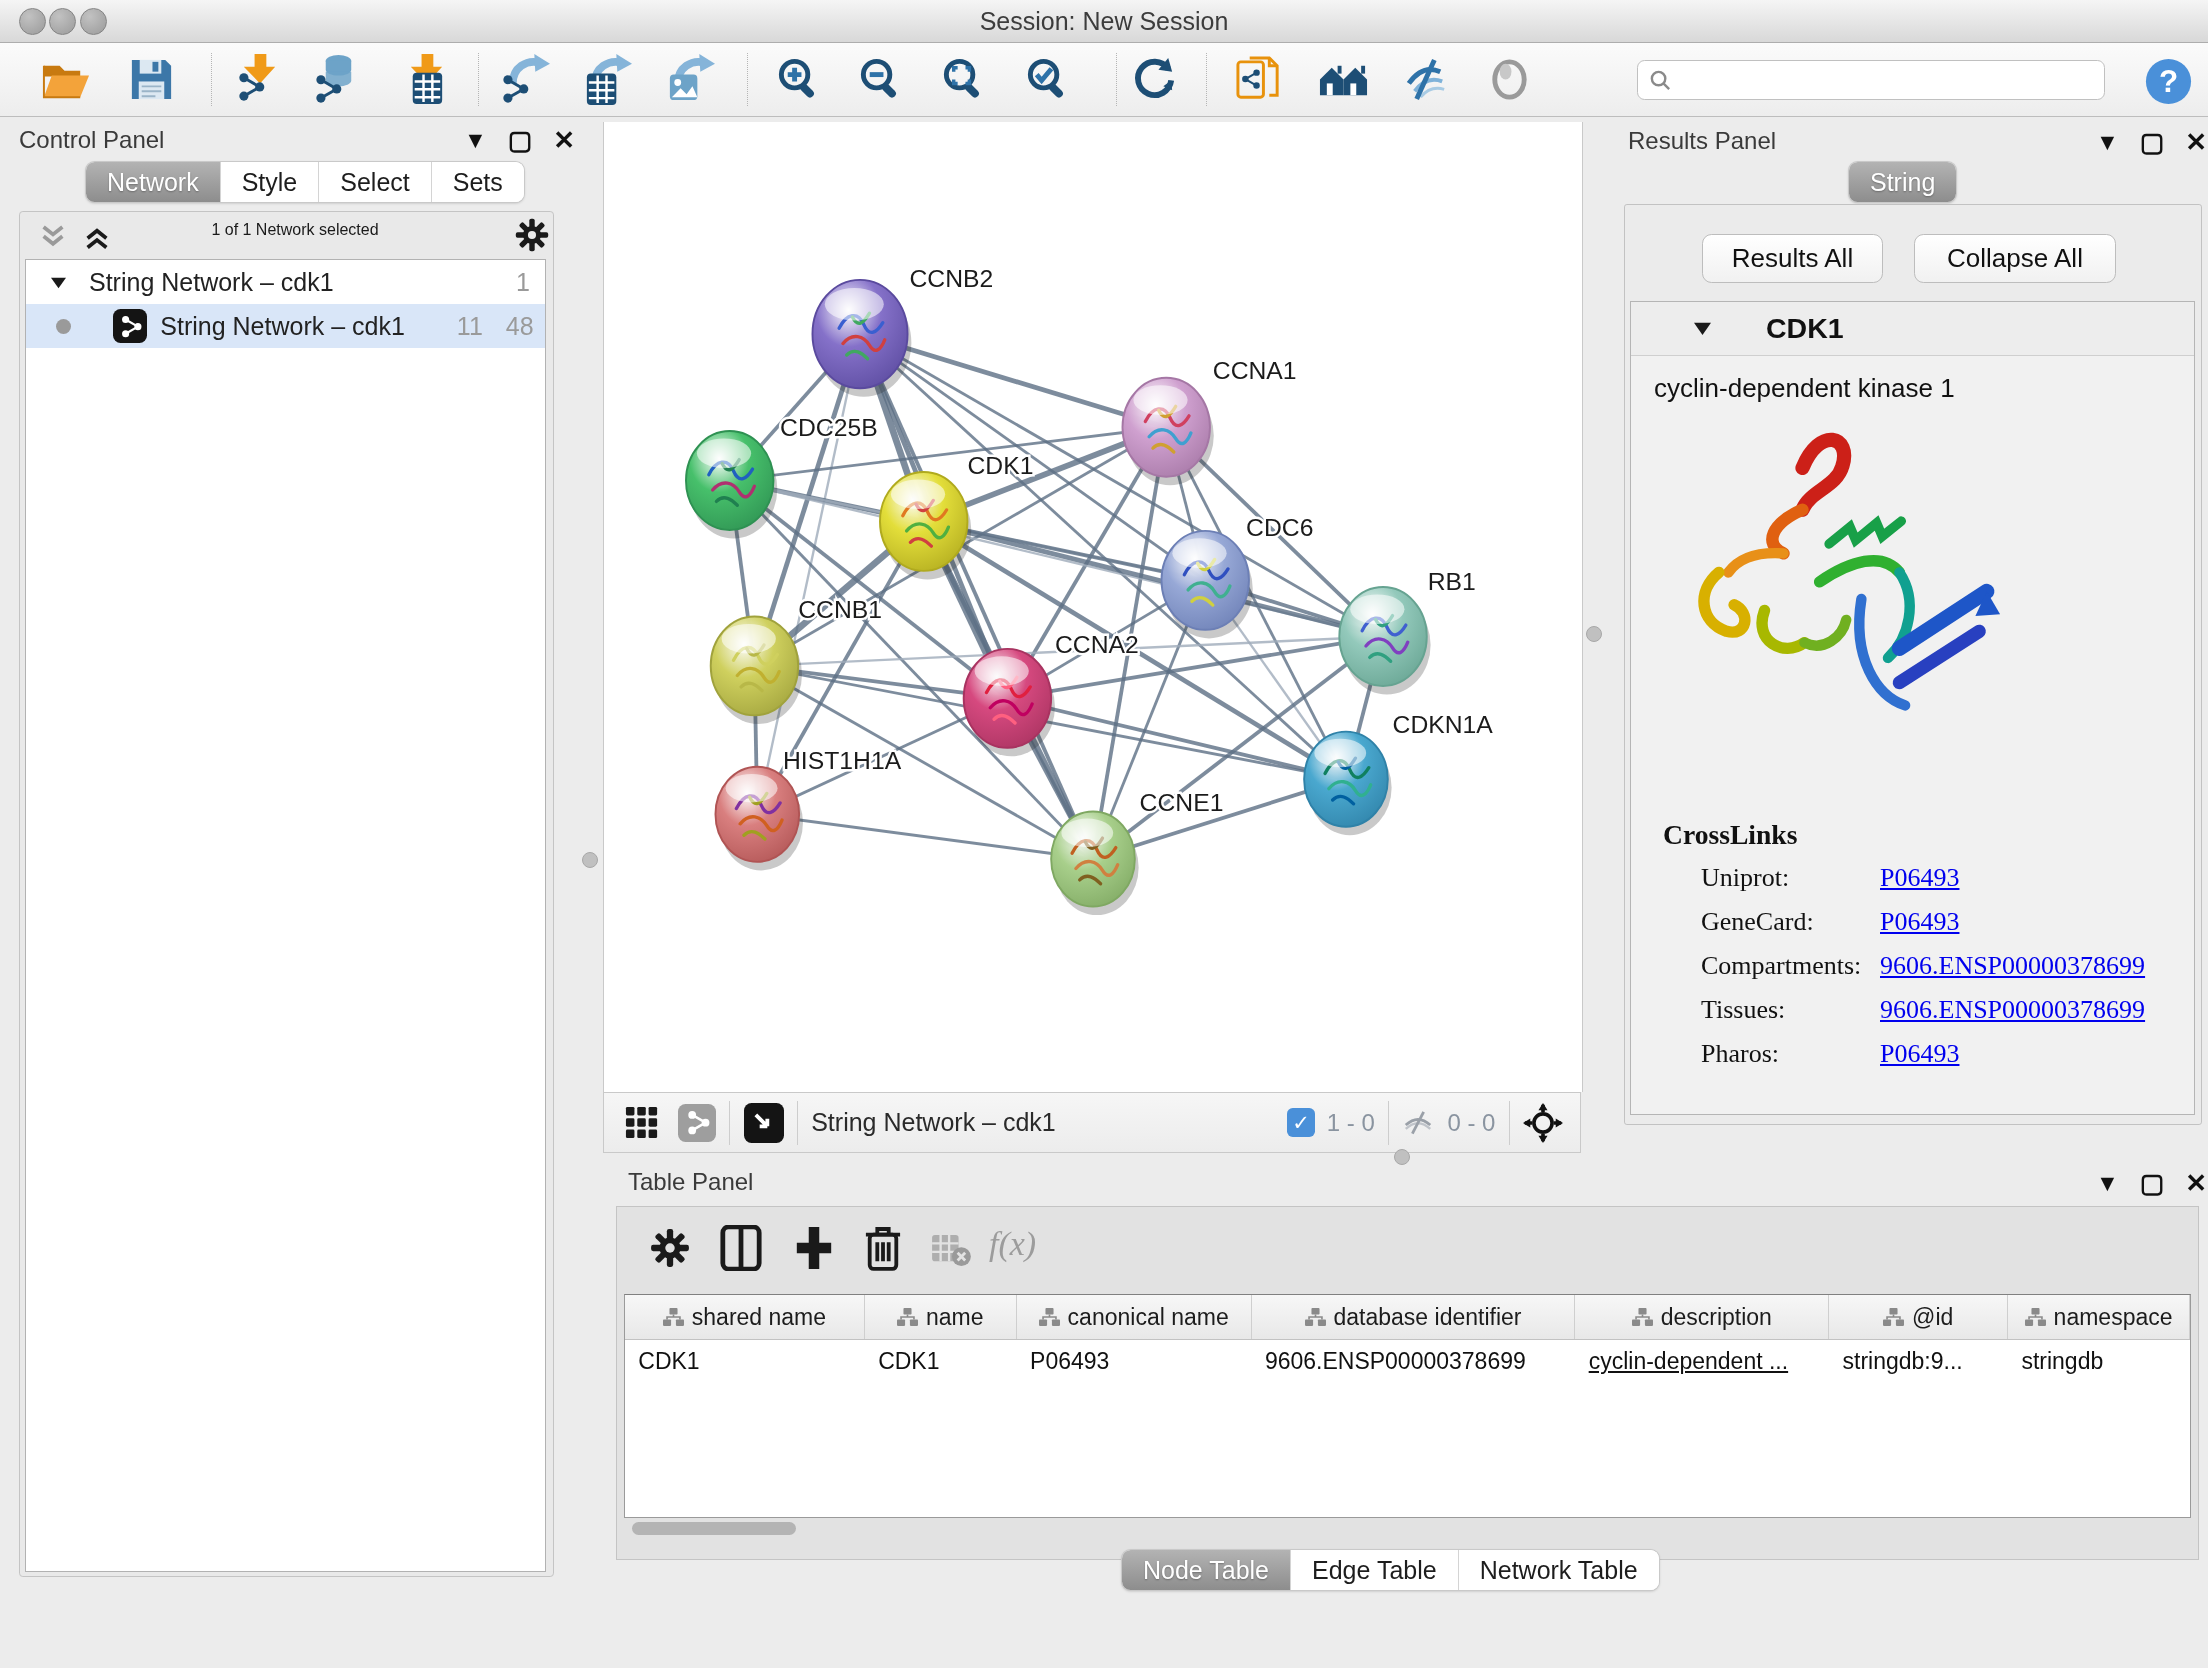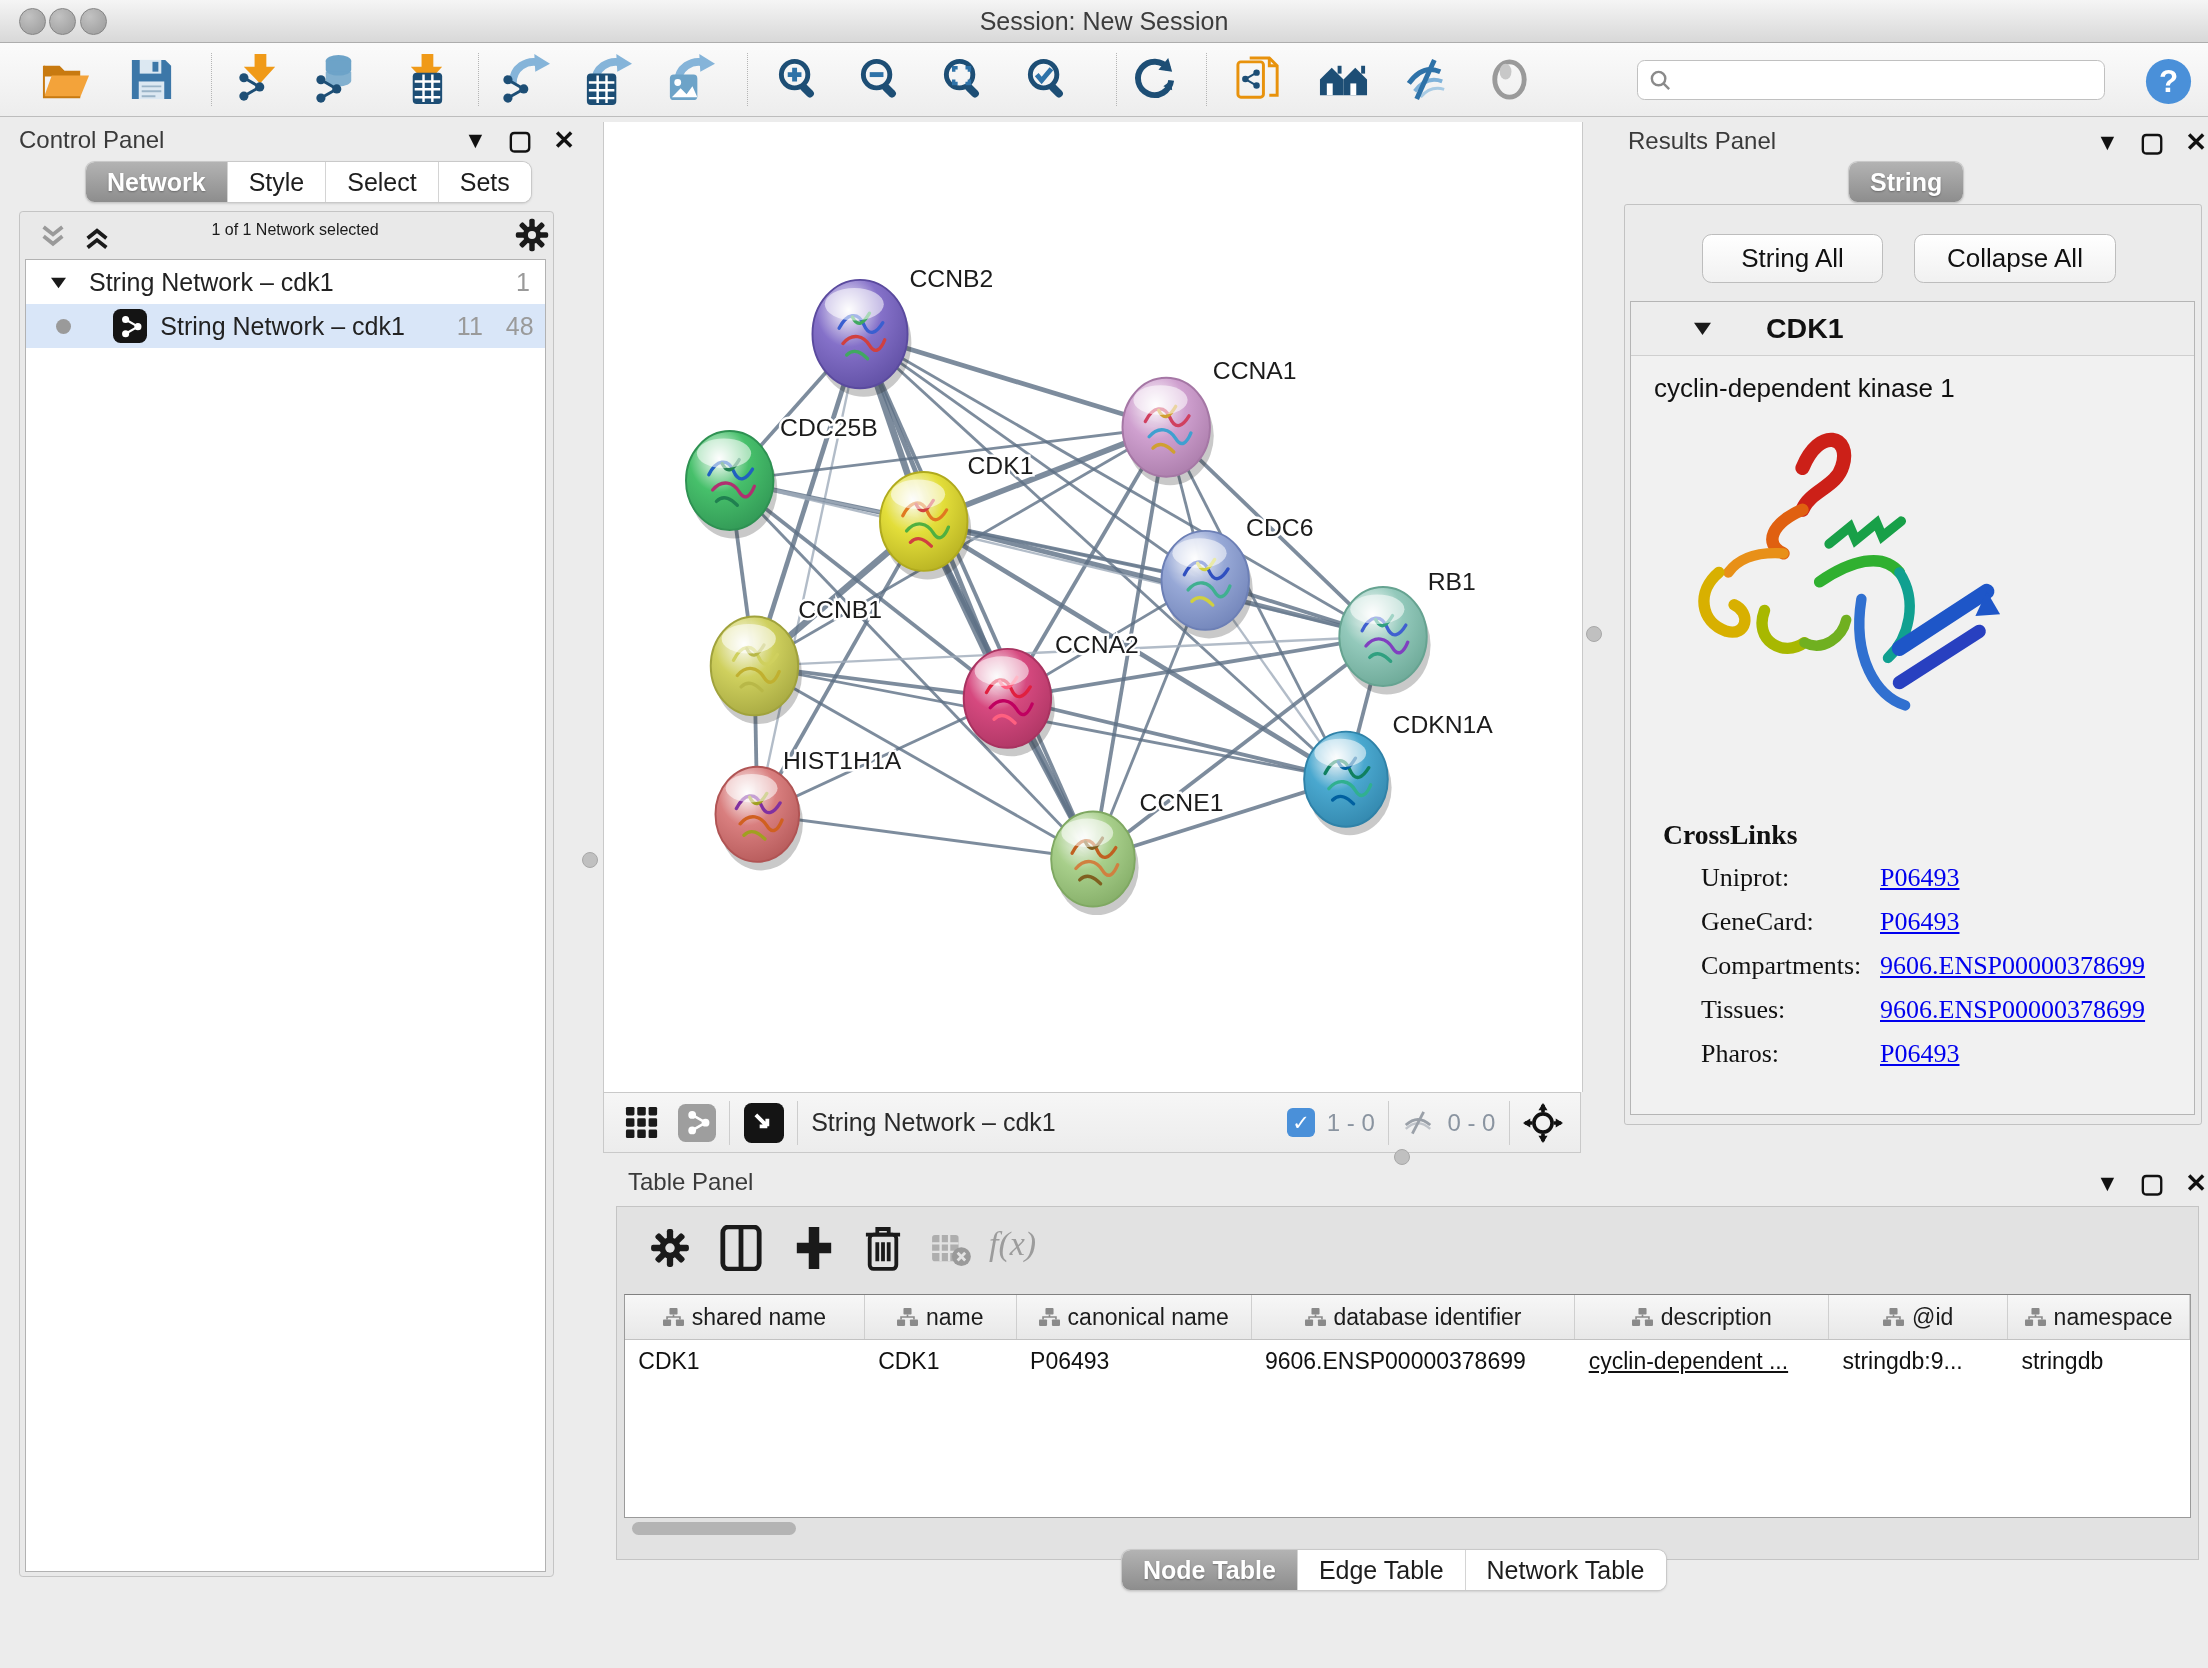"Network" .seg>div.active { font-weight: bold -> none }
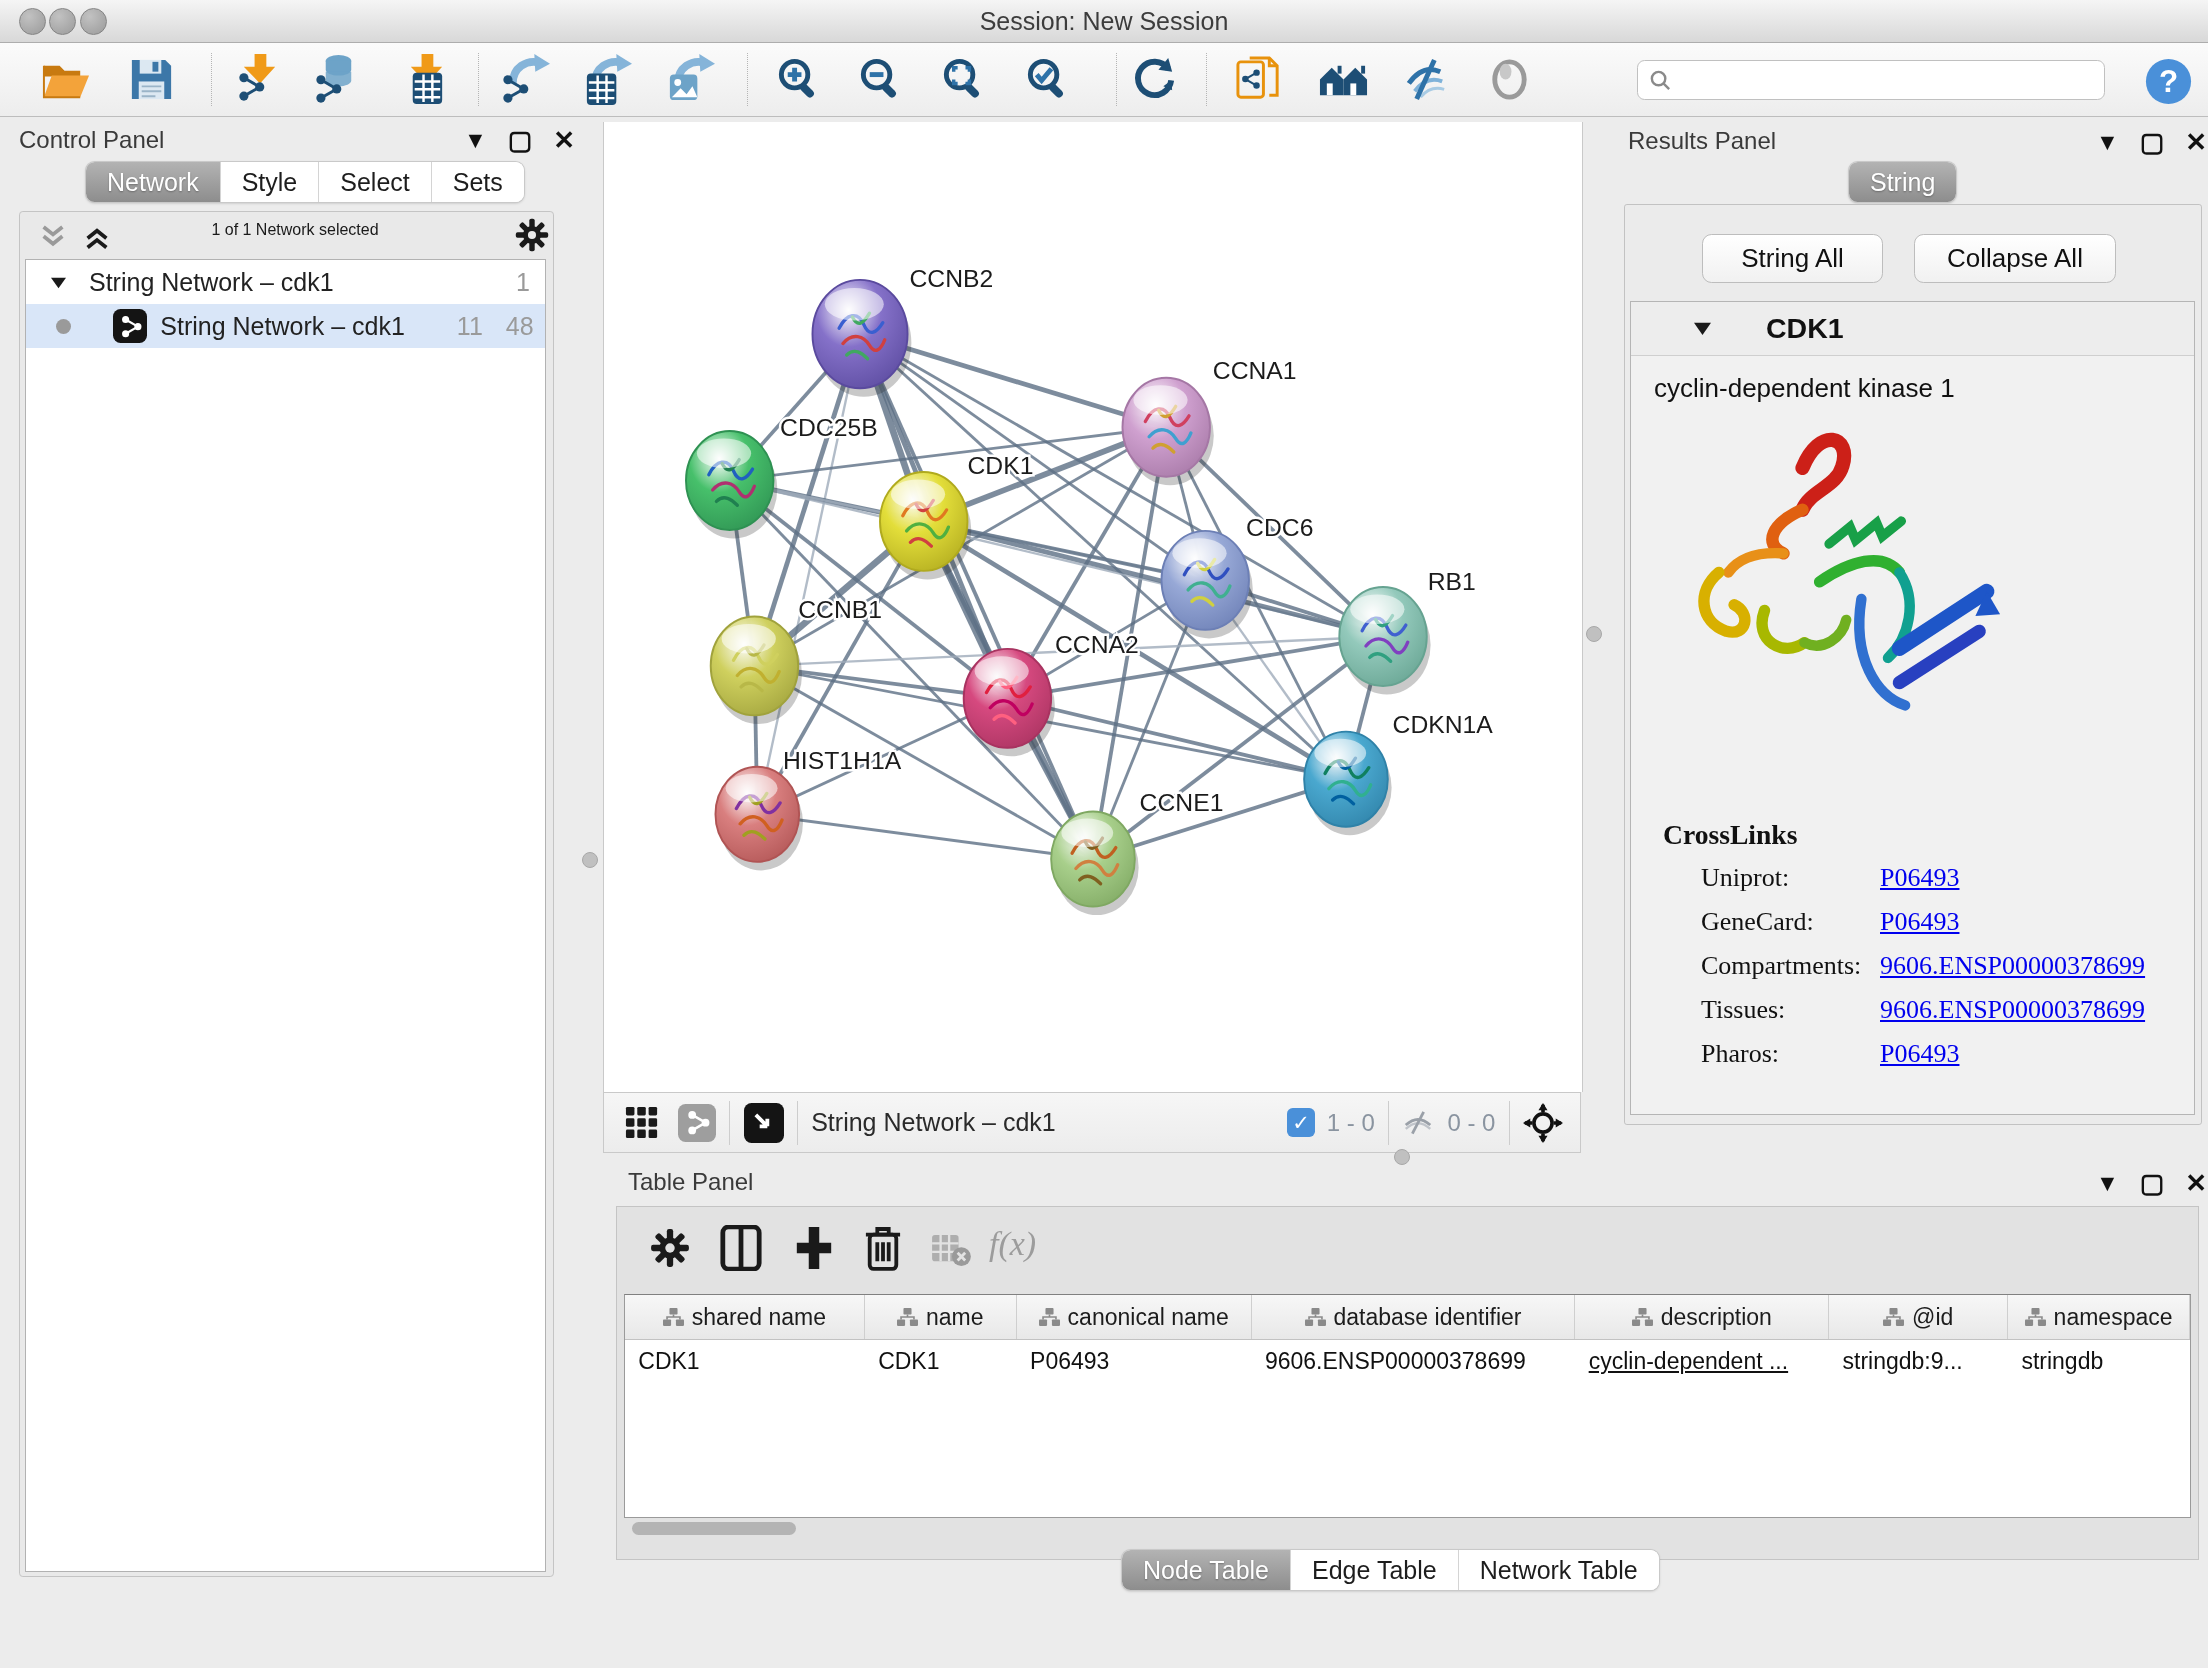"String All" div.abs { text: String -> Results }
